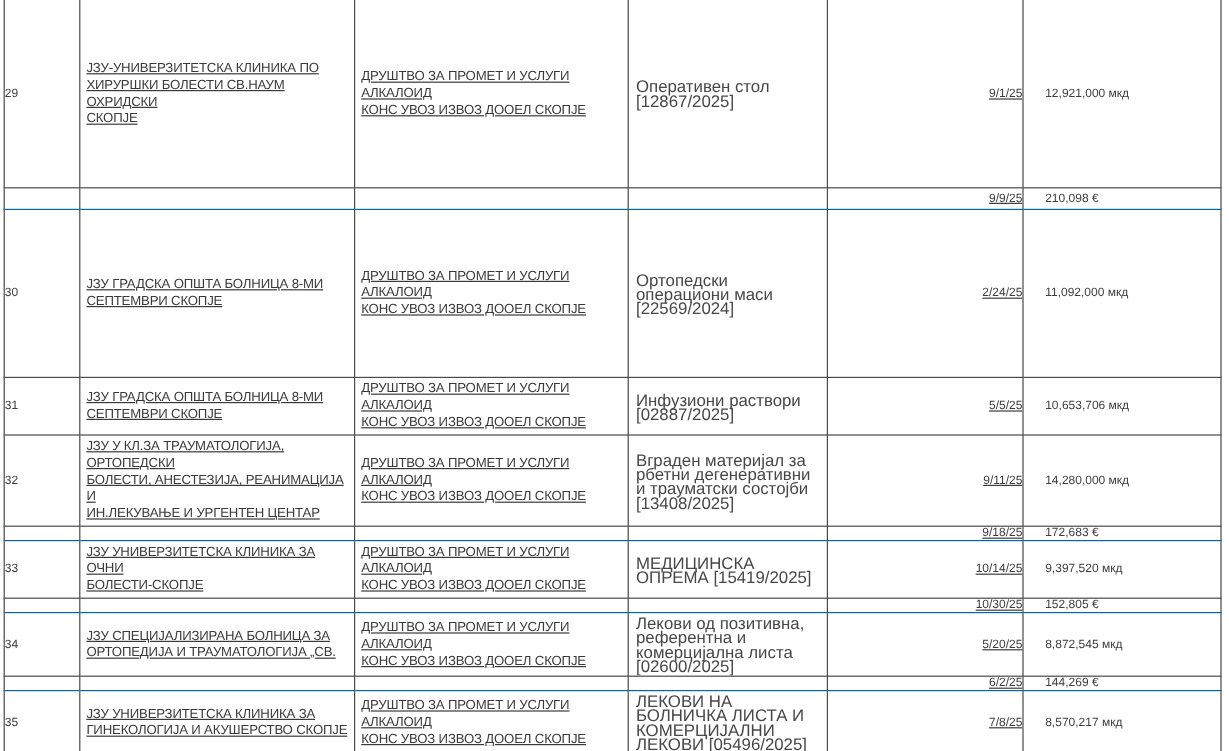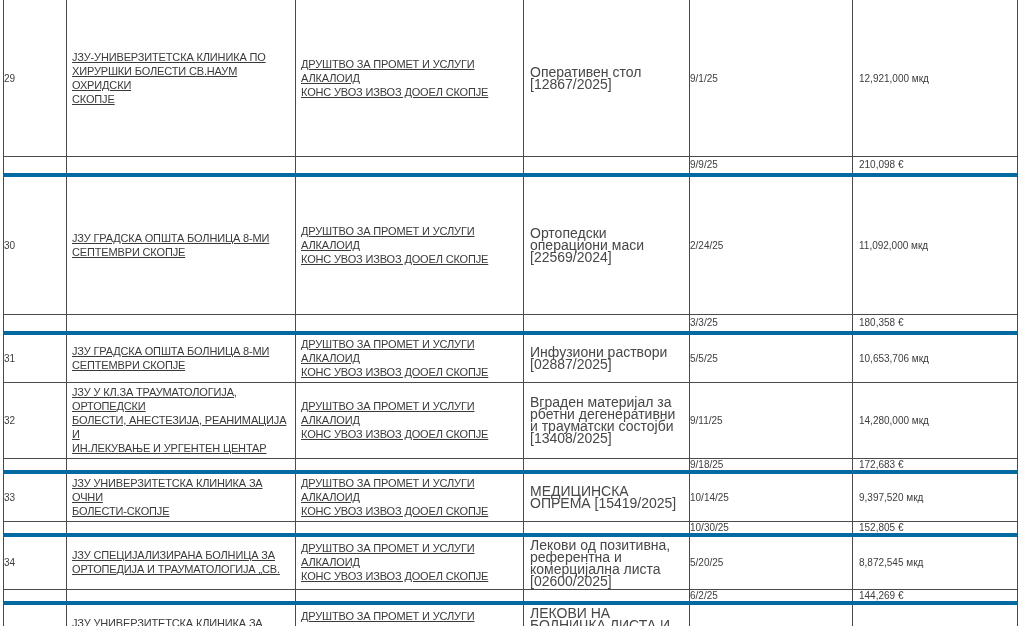"9/1/25" .c-date { text-align: left -> right; text-decoration: none -> underline }
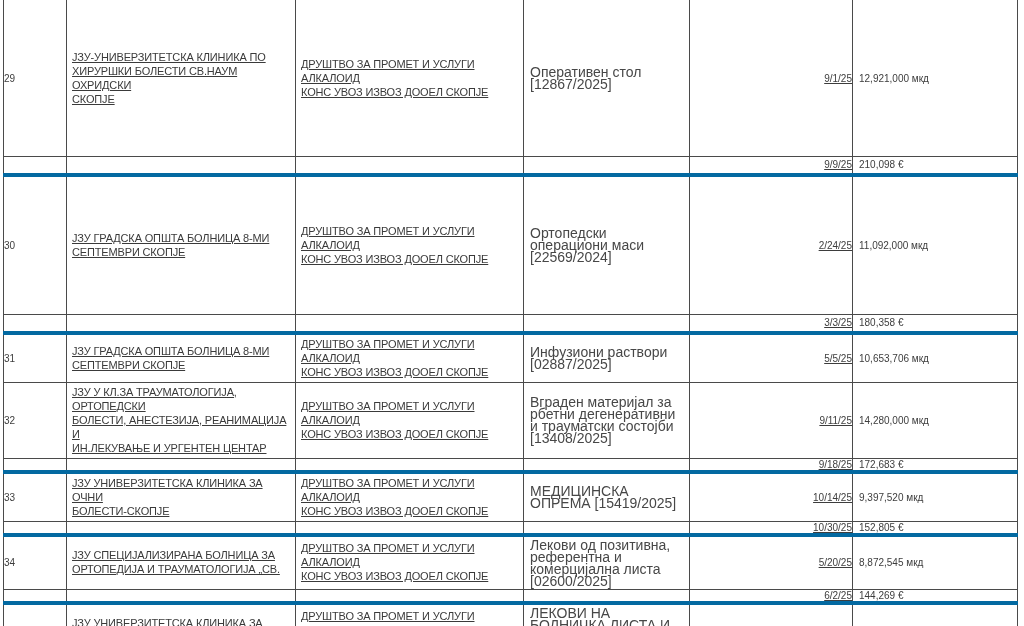"12,921,000 мкд" .c-amt { padding-left: 6px -> 18px }
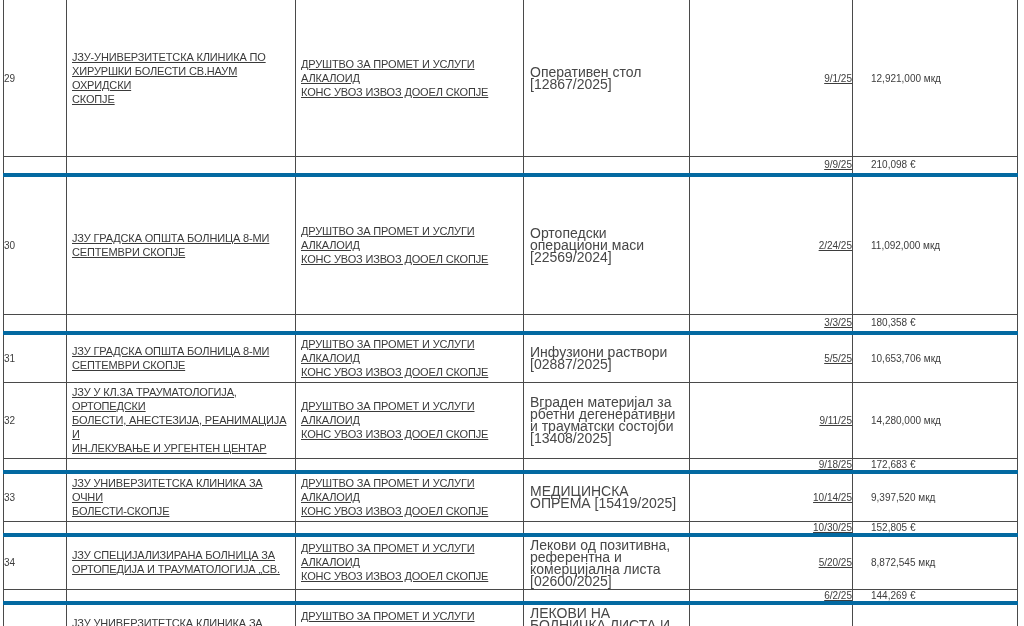"9/9/25" tr.euro-row td { border-bottom: 4px solid #0369a1 -> 1px solid #0369a1 }
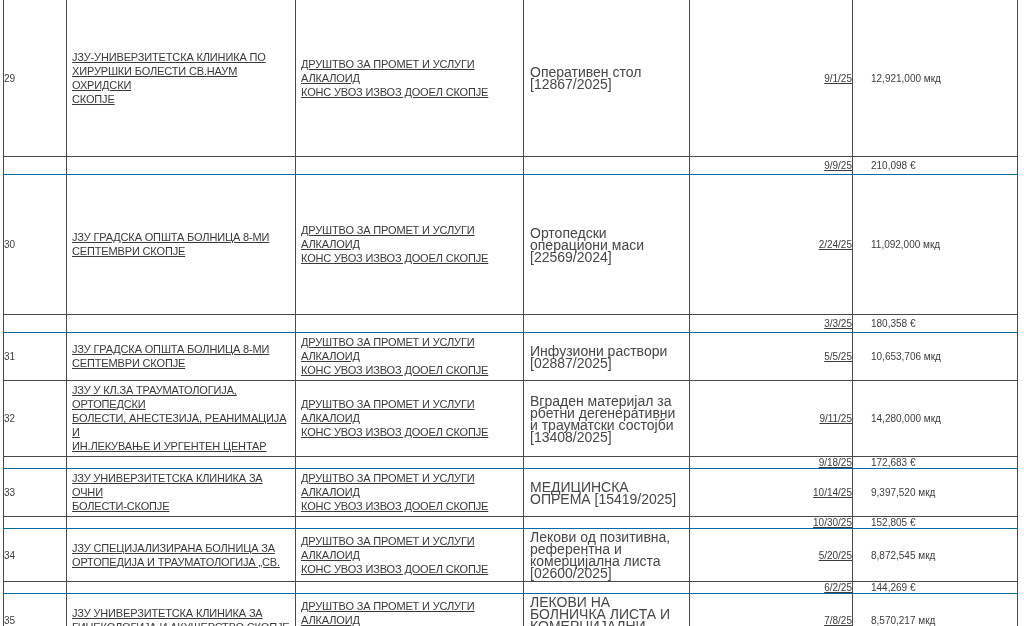"3/3/25" tr.euro-row { html: <tr> <td></td> <td></td> <td></td> <td></td> <td>3/3/25</td> <td>180,358 €</td> </tr> -> none }
